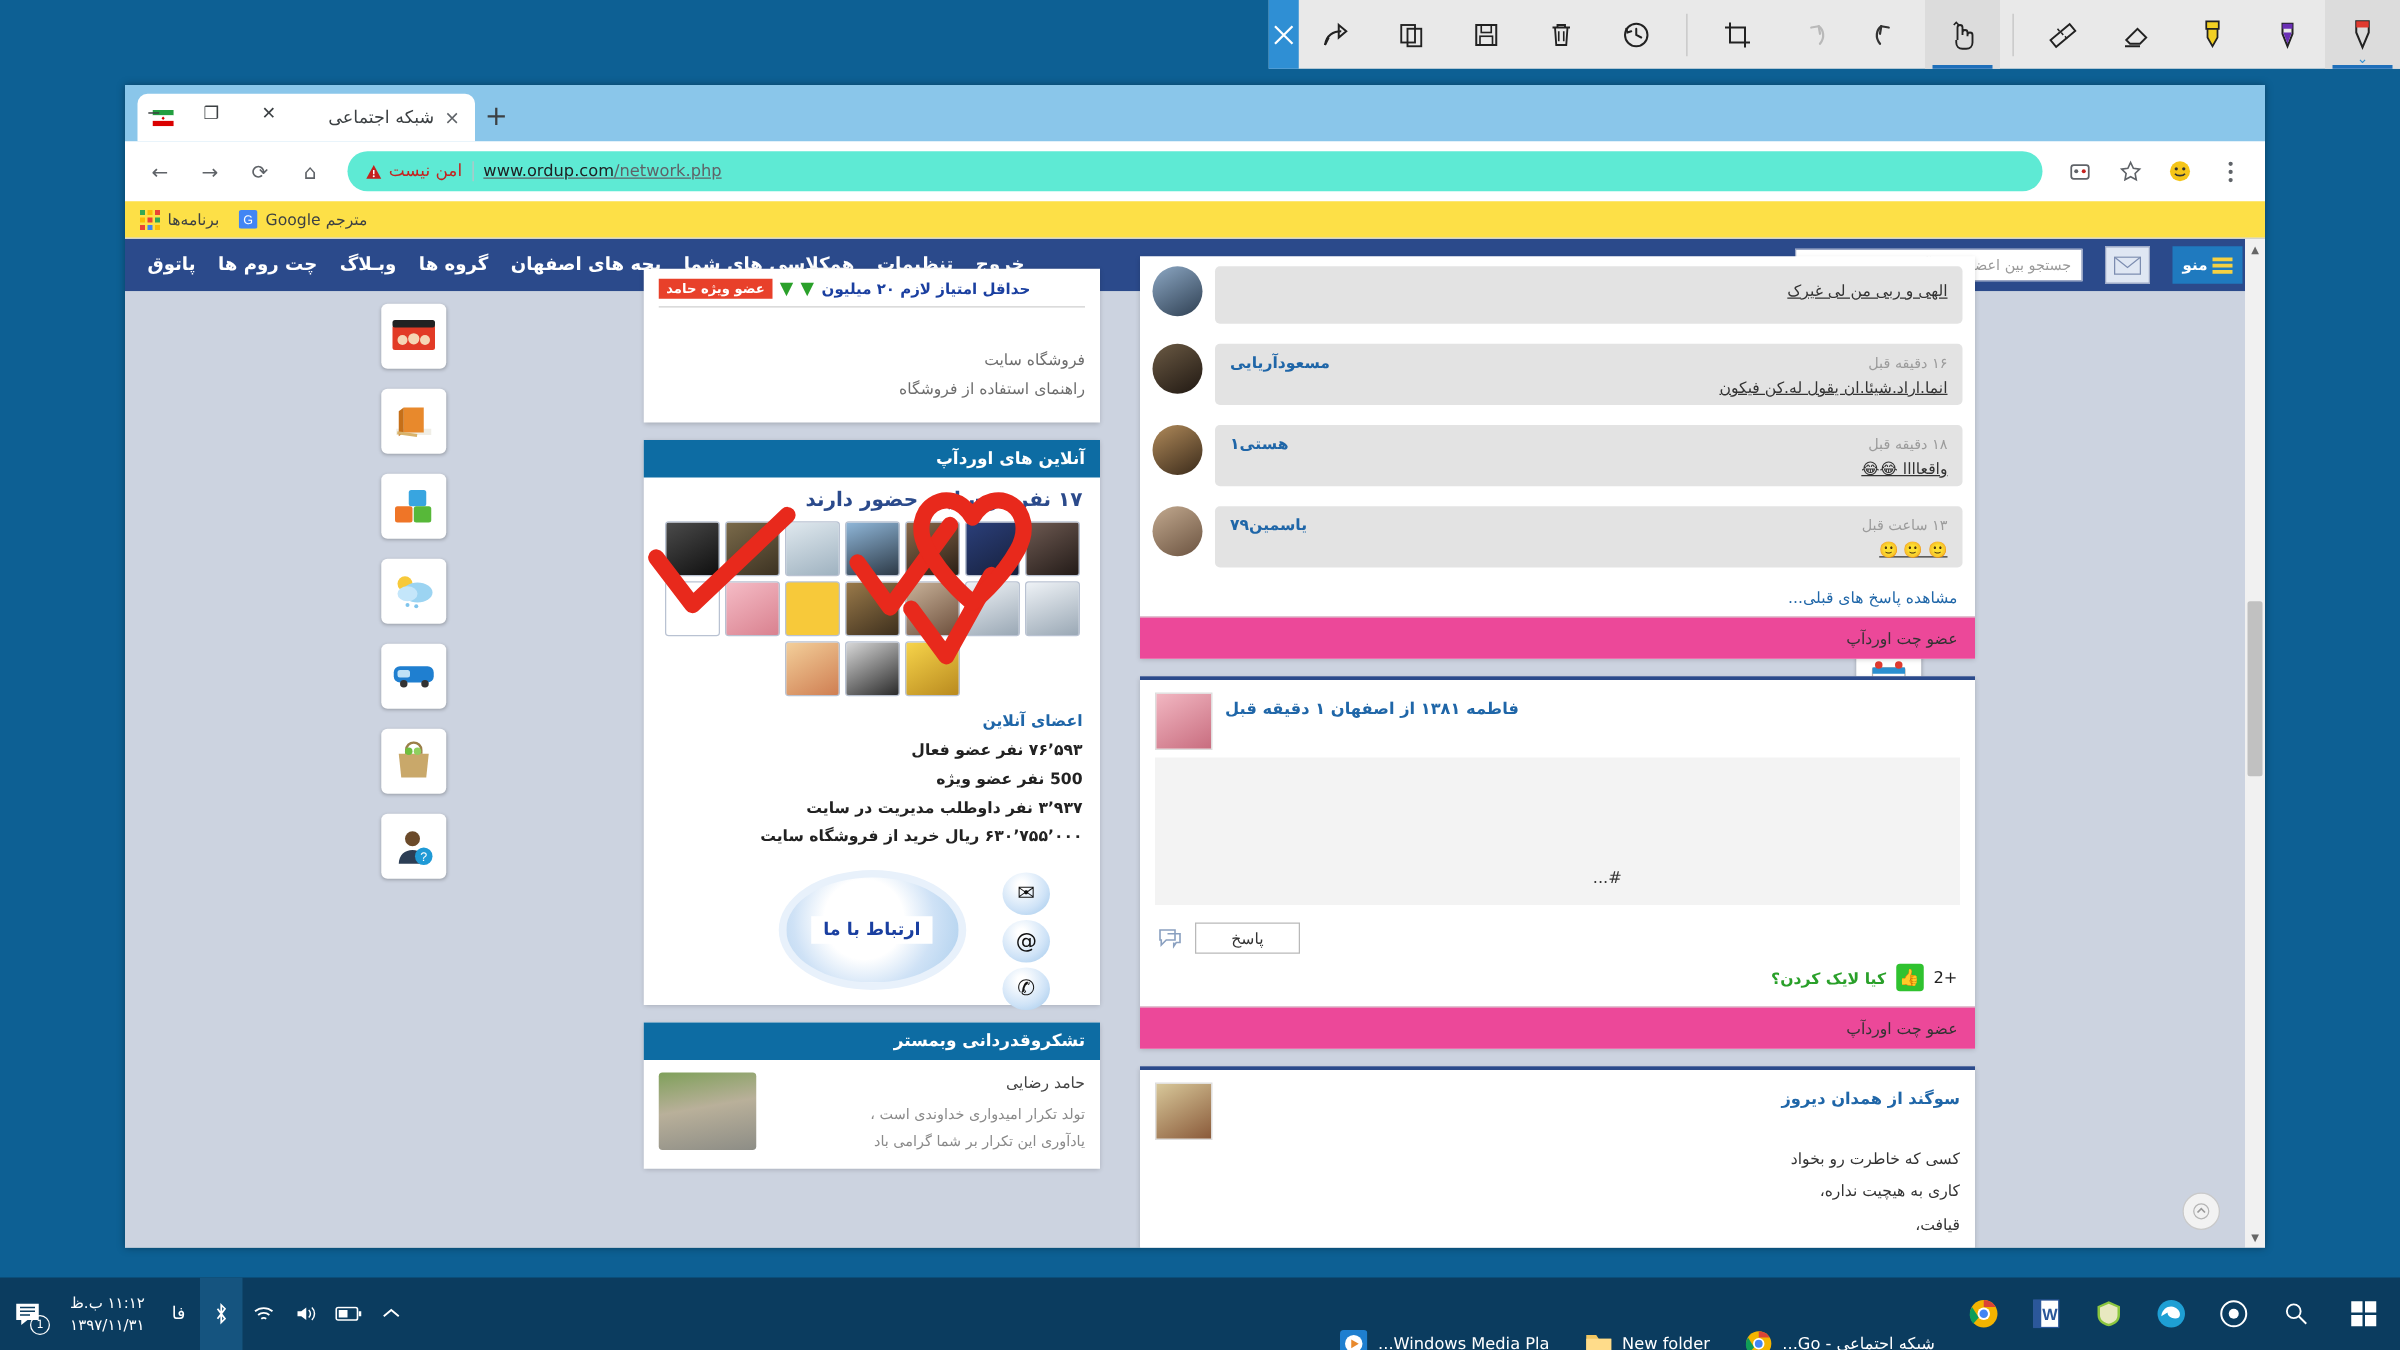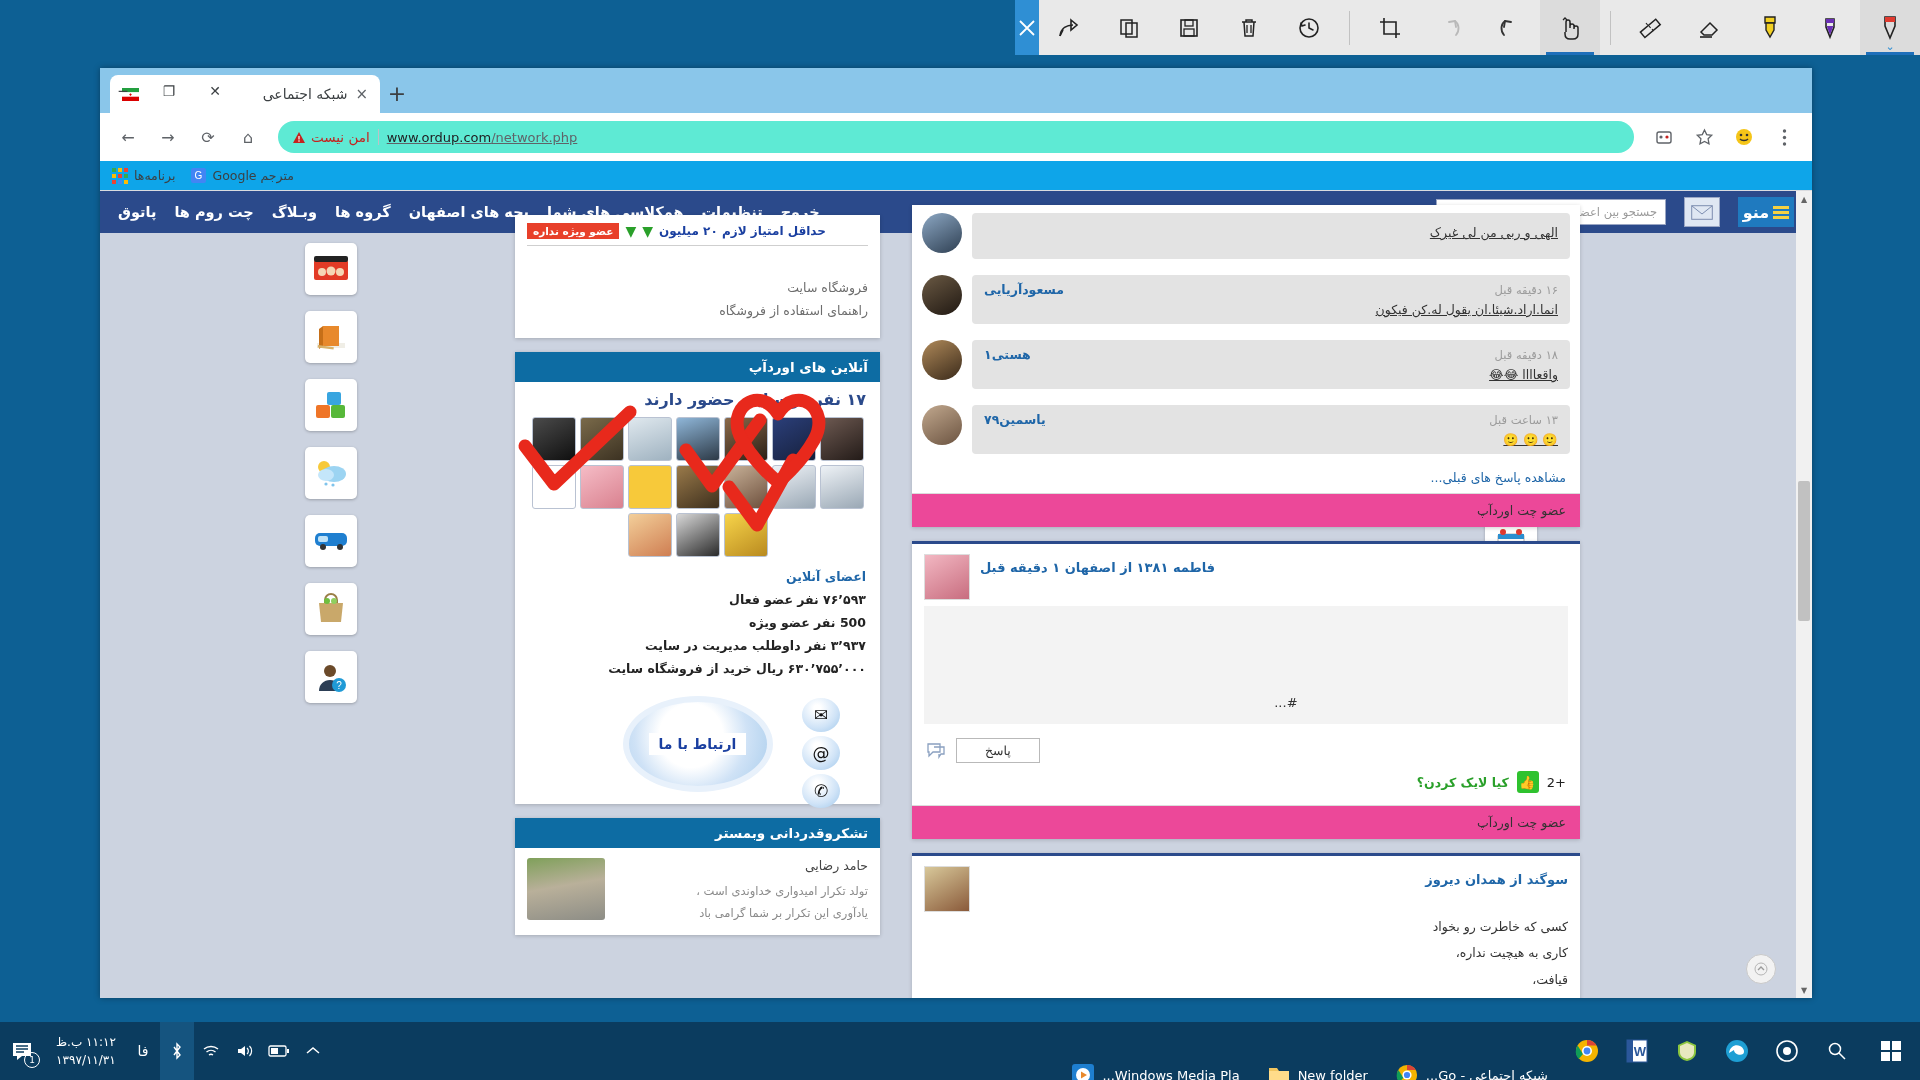"برنامه‌ها" .bookmarks { background: #0ea5e9 -> #fde047 }
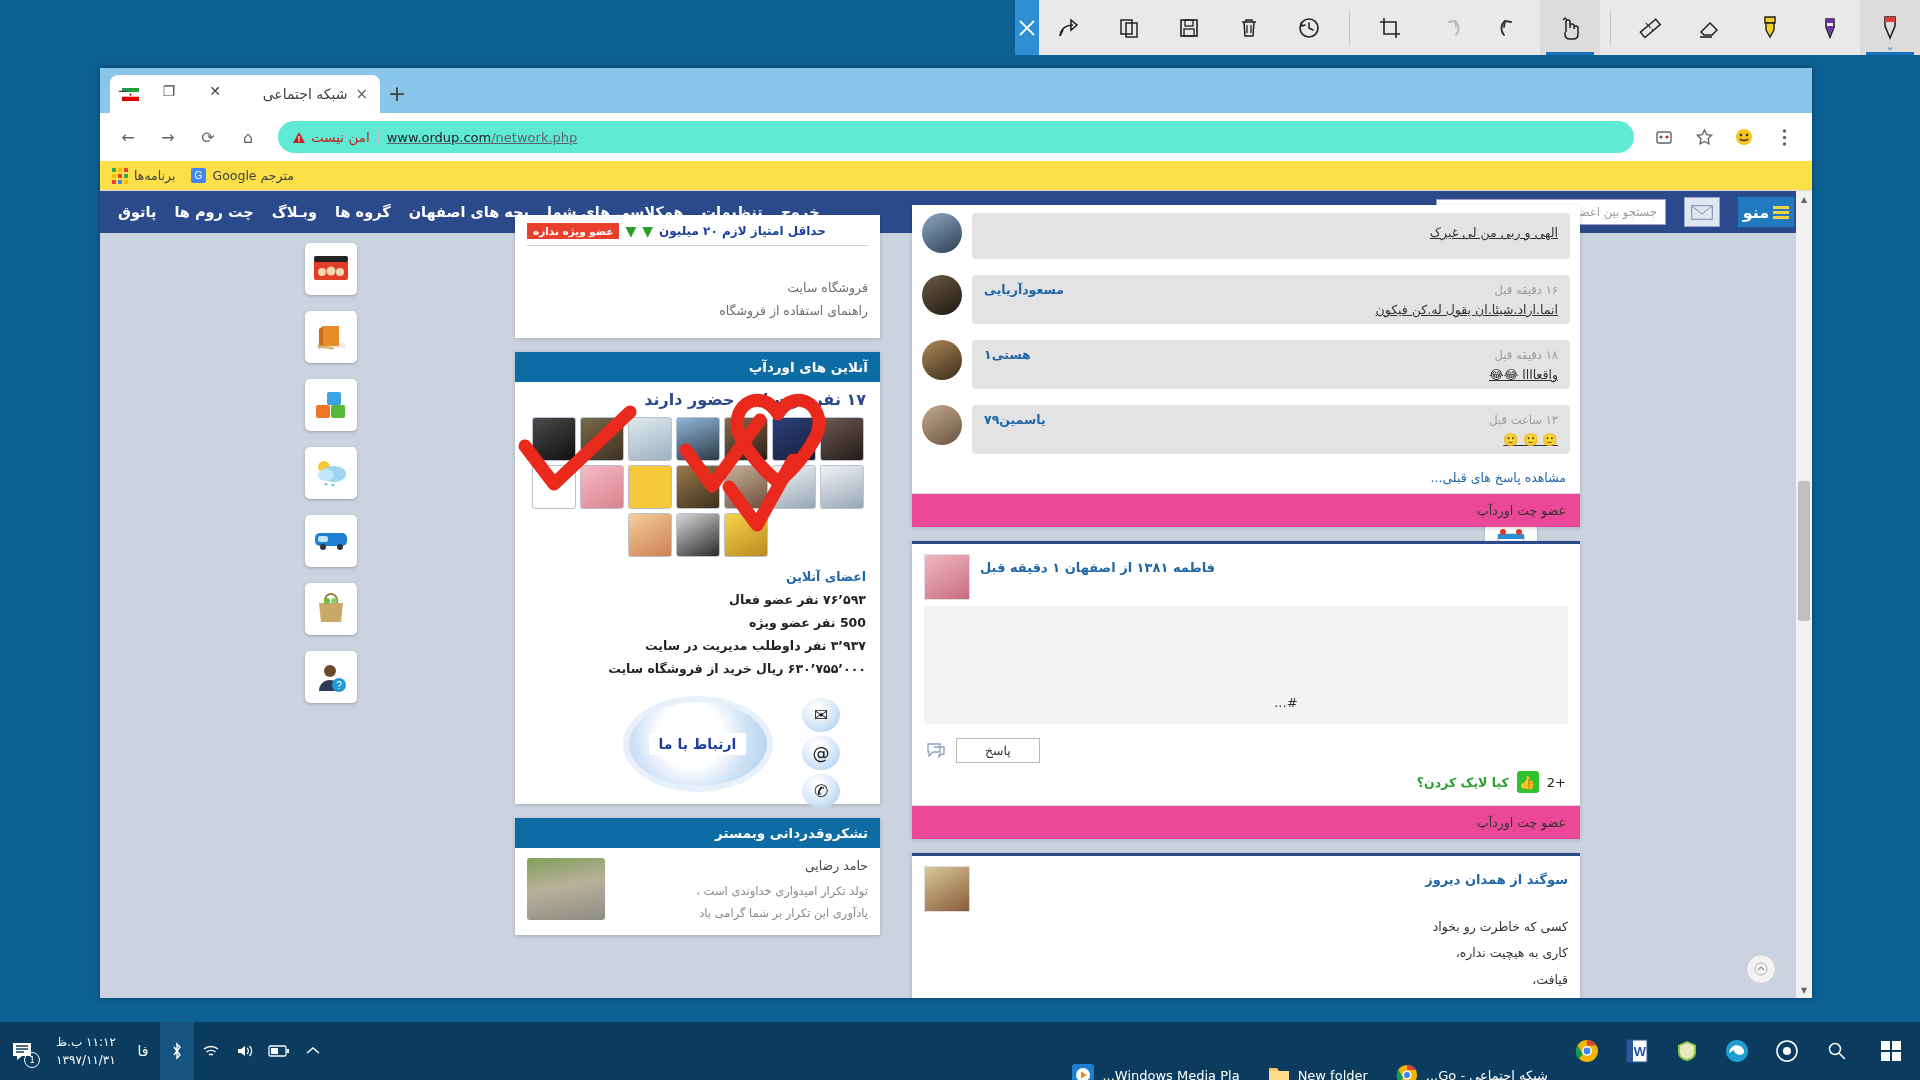"منو" .nav-menu span { font-size: 16px -> 12px }
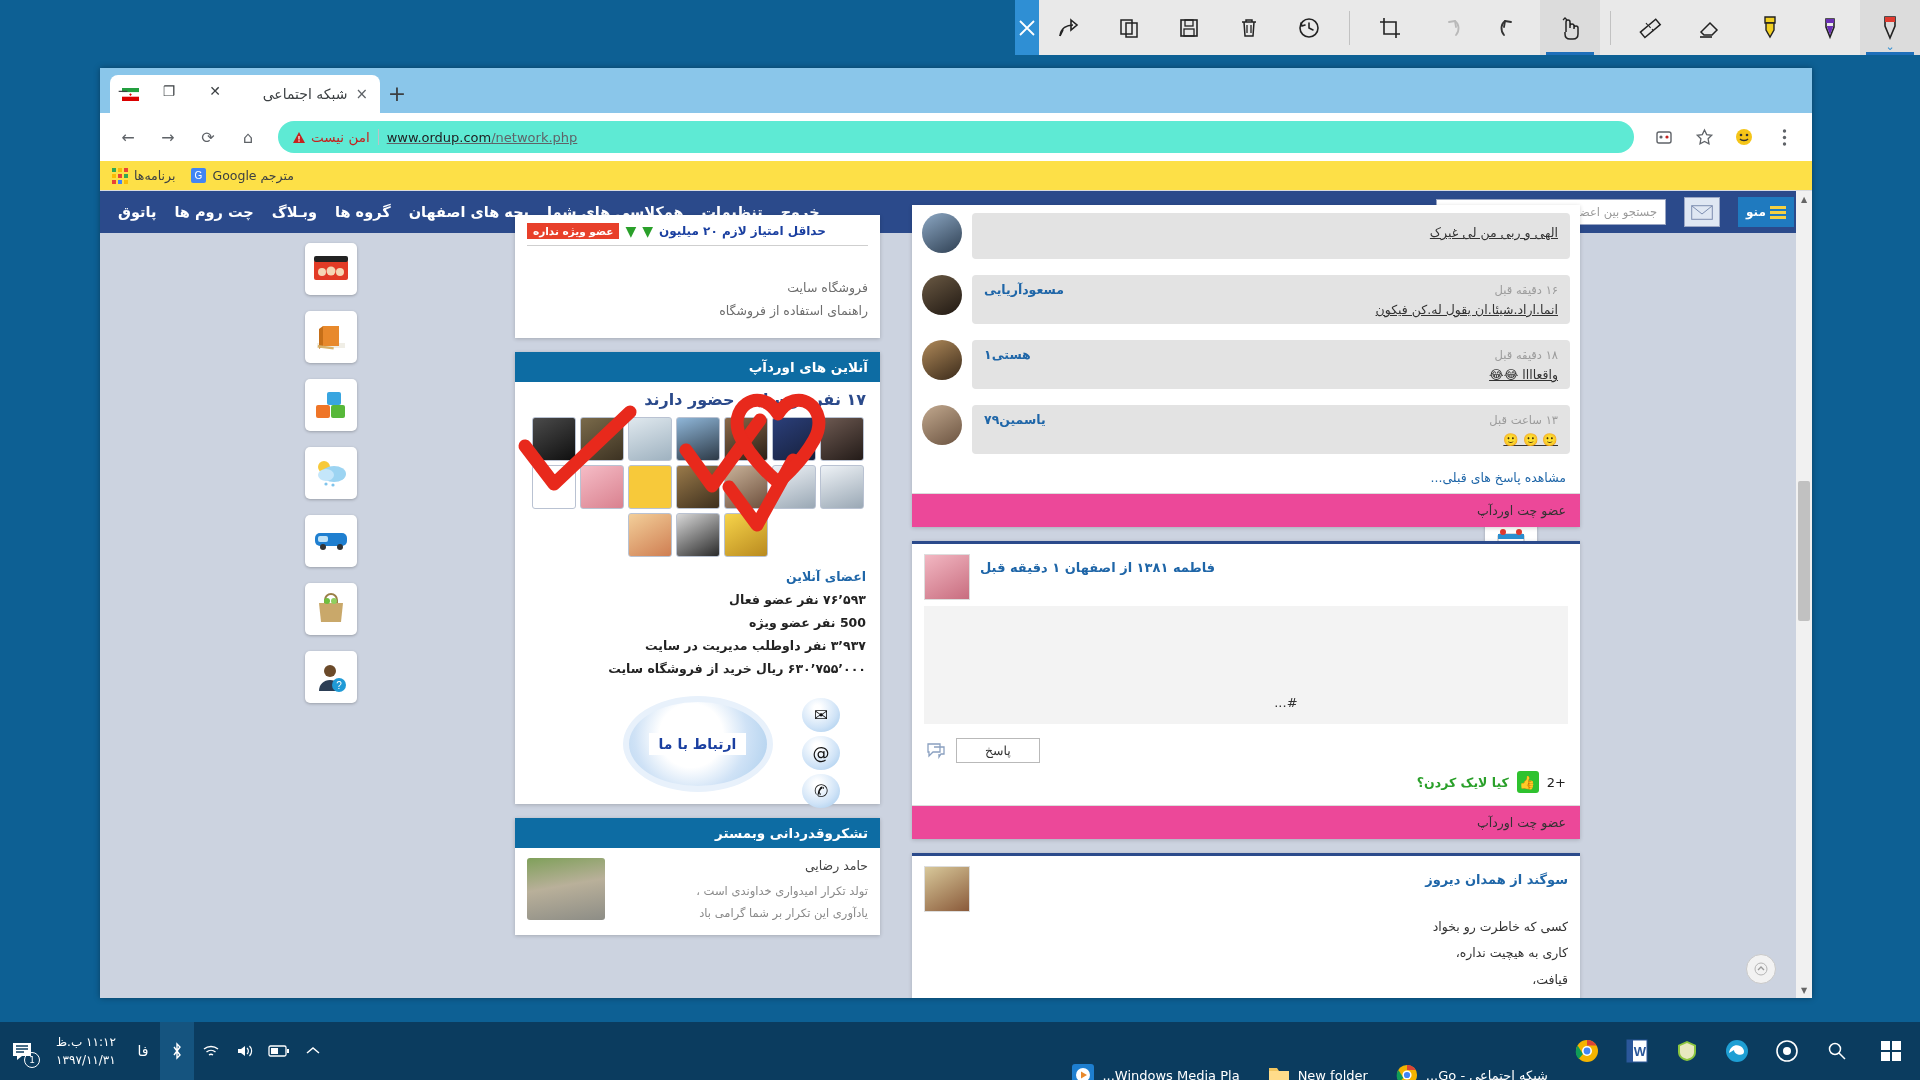"عضو ویژه نداره" span.badge-red { text: نداره -> حامد }
